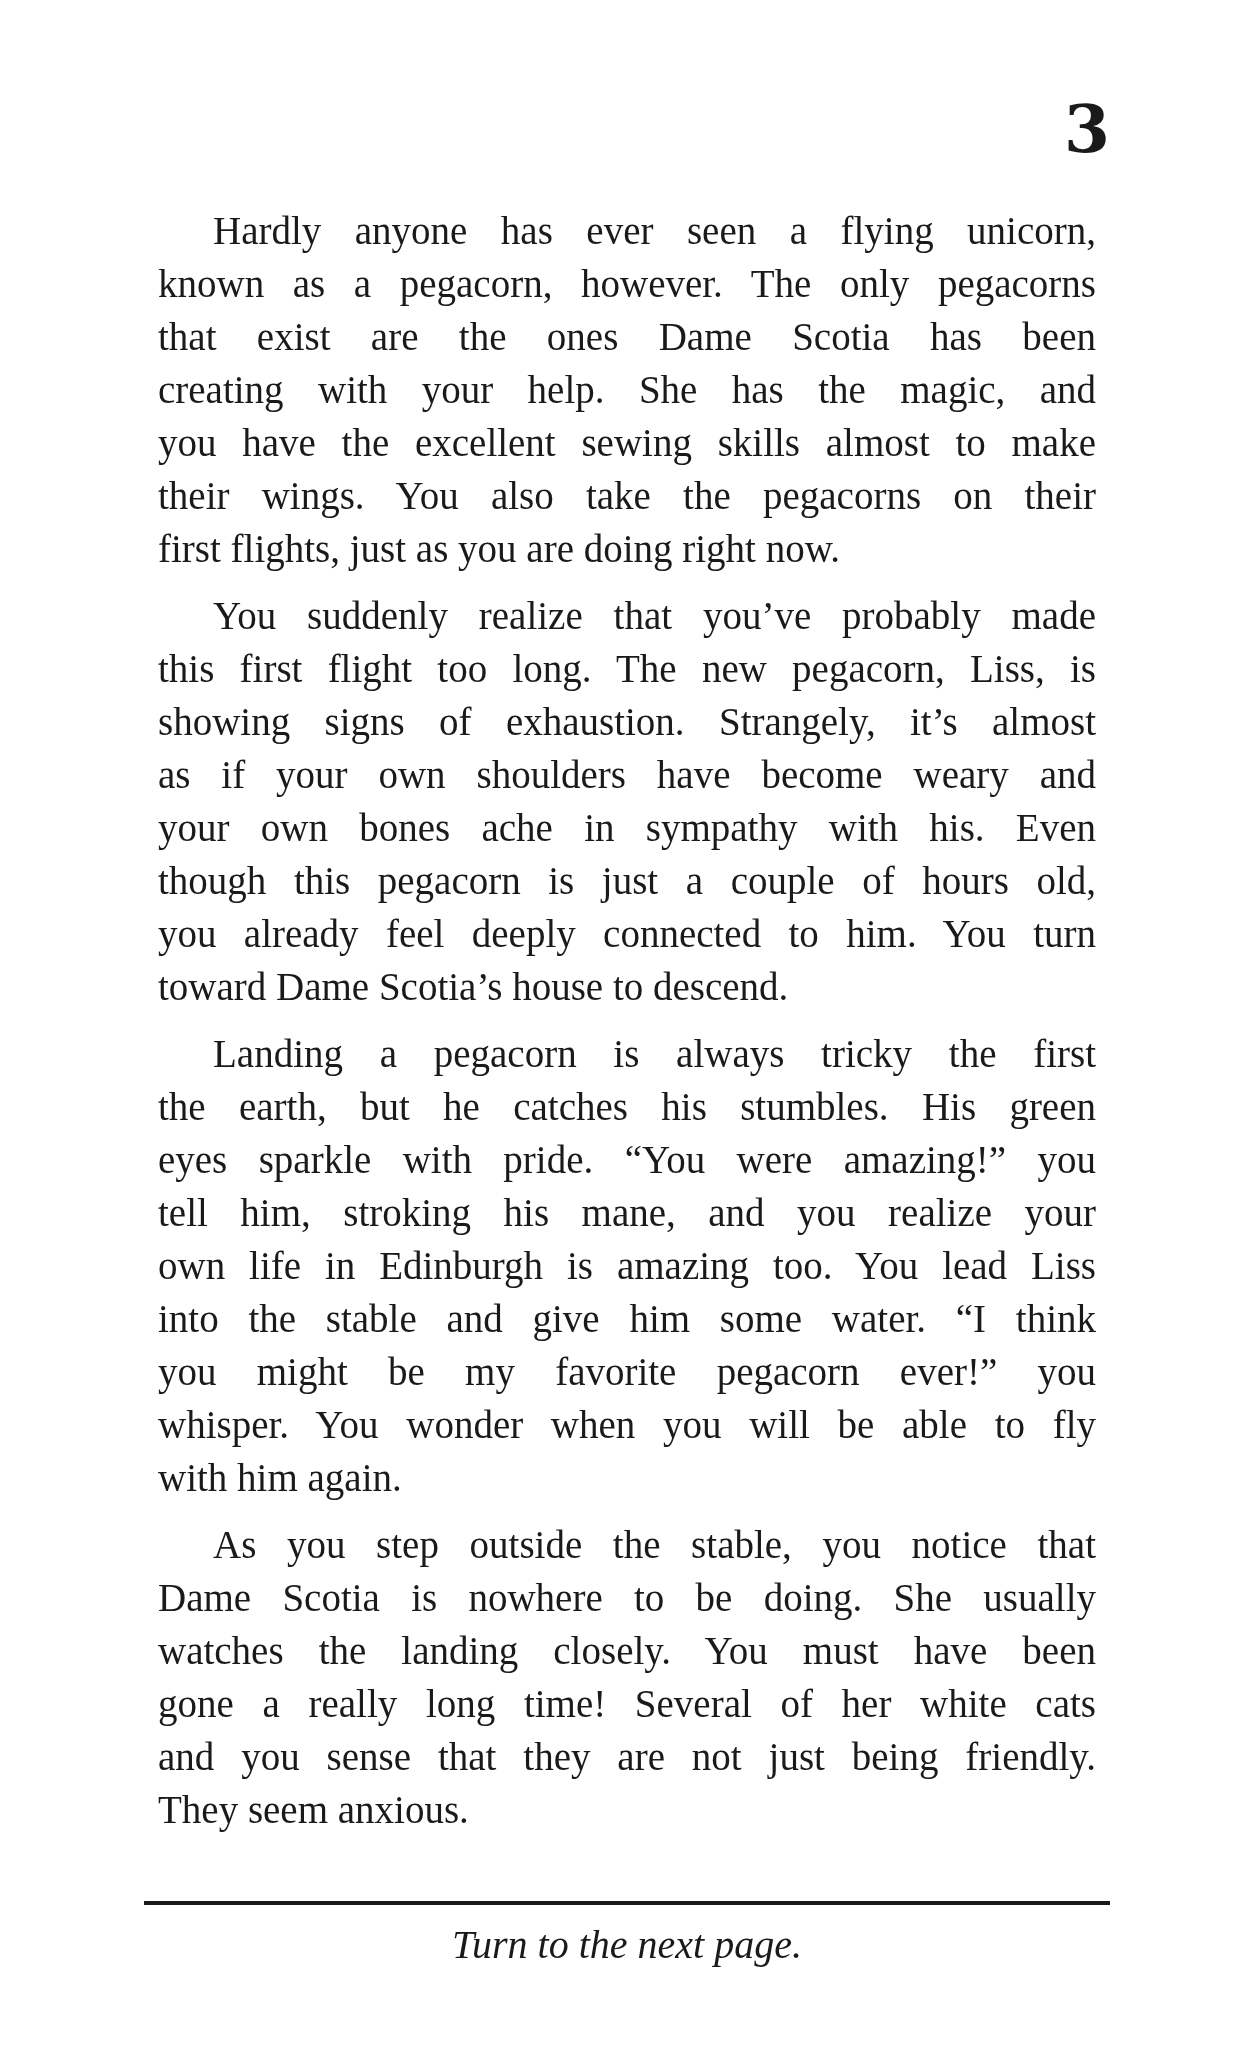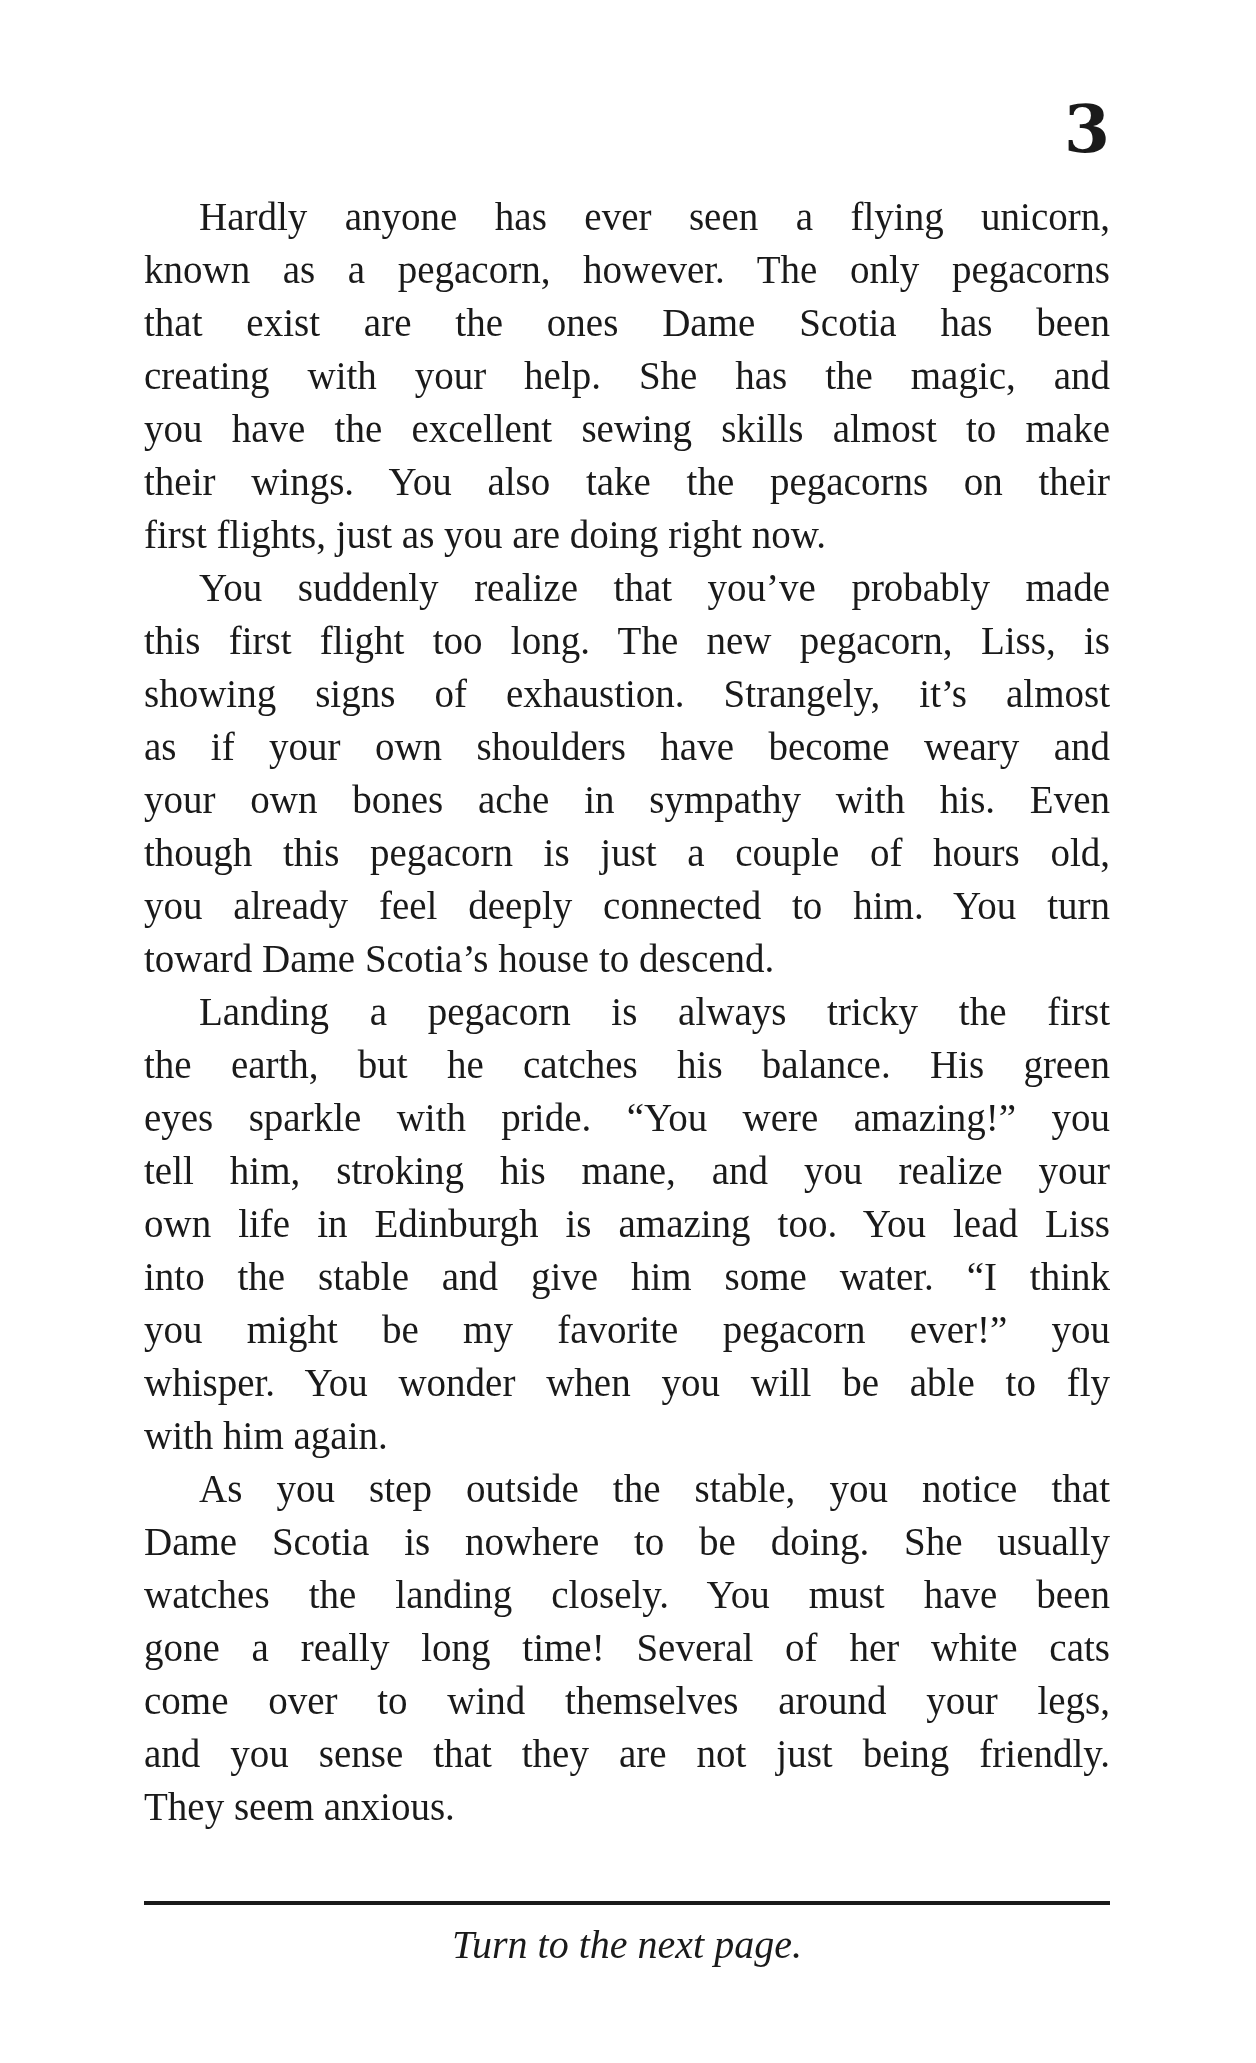"Hardly anyone has ever seen" .paragraph { margin: 0 -> 14px }
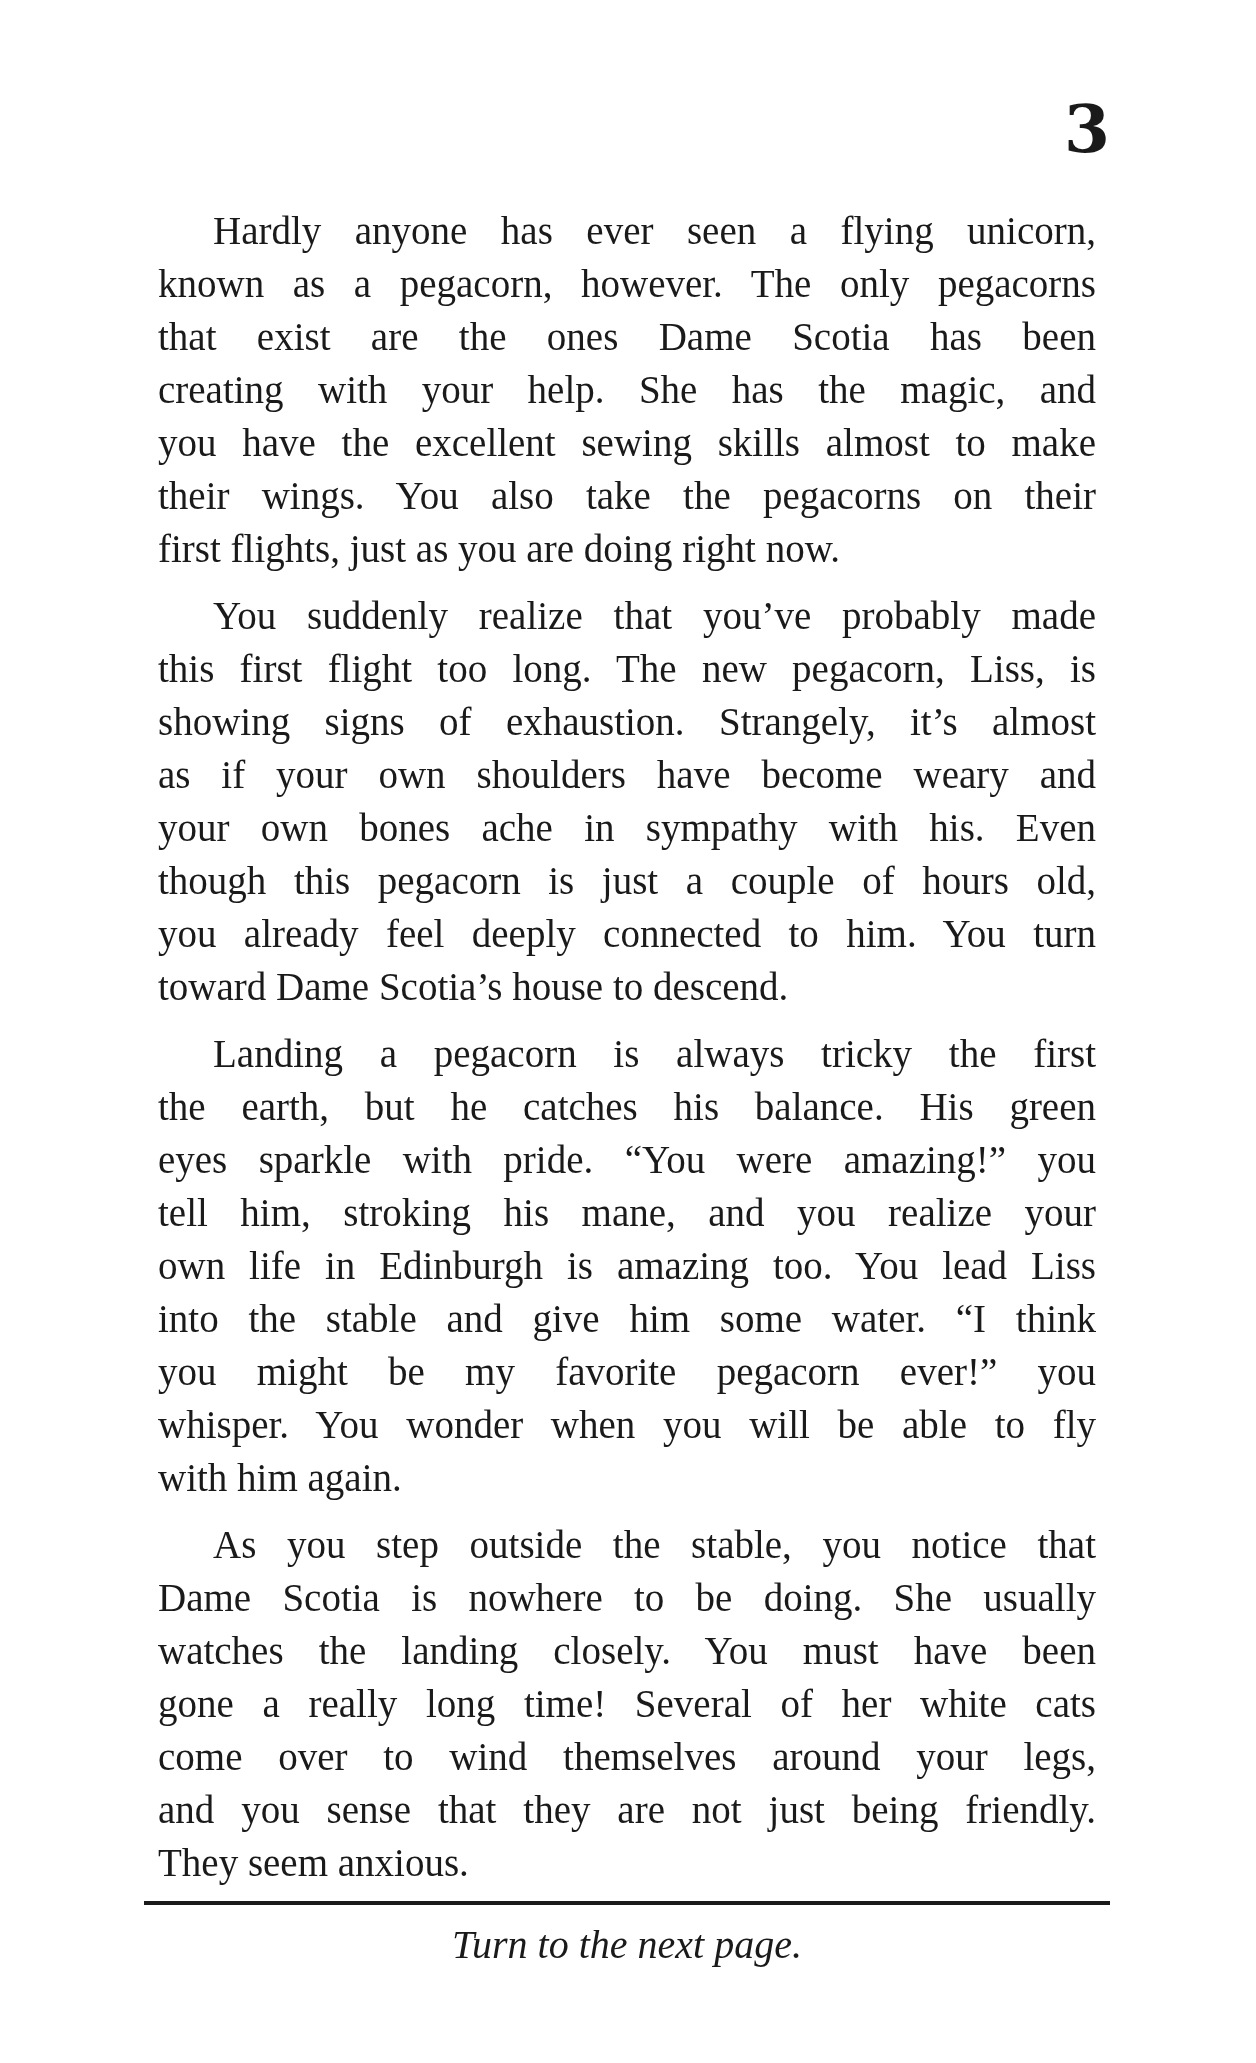"the earth, but he catches" div.line { text: balance -> stumbles }
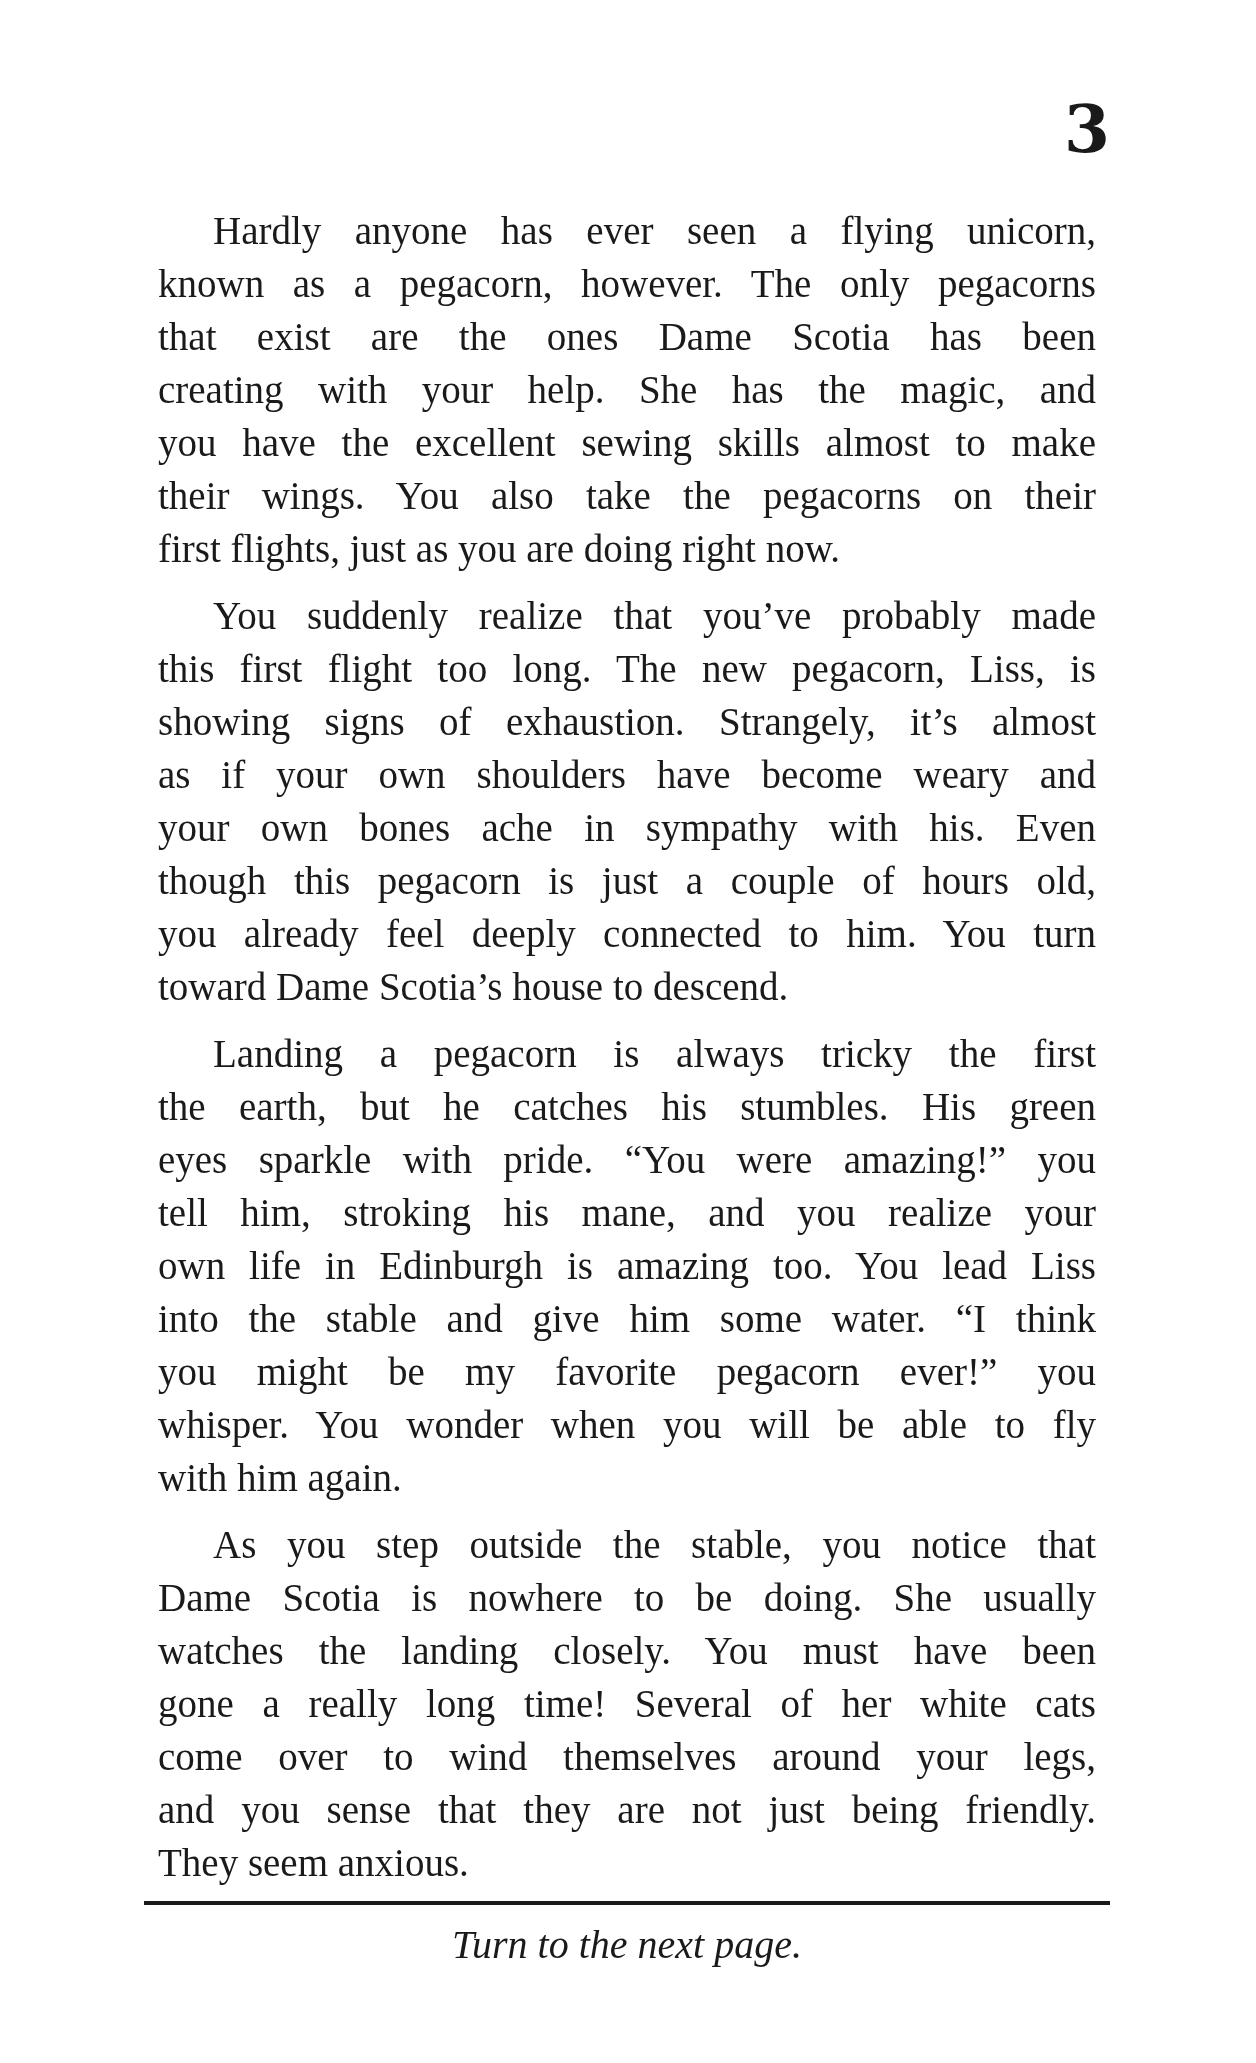"come over to wind themselves" div.line { html: <div>come over to wind themselves around your legs,</div> -> none }
